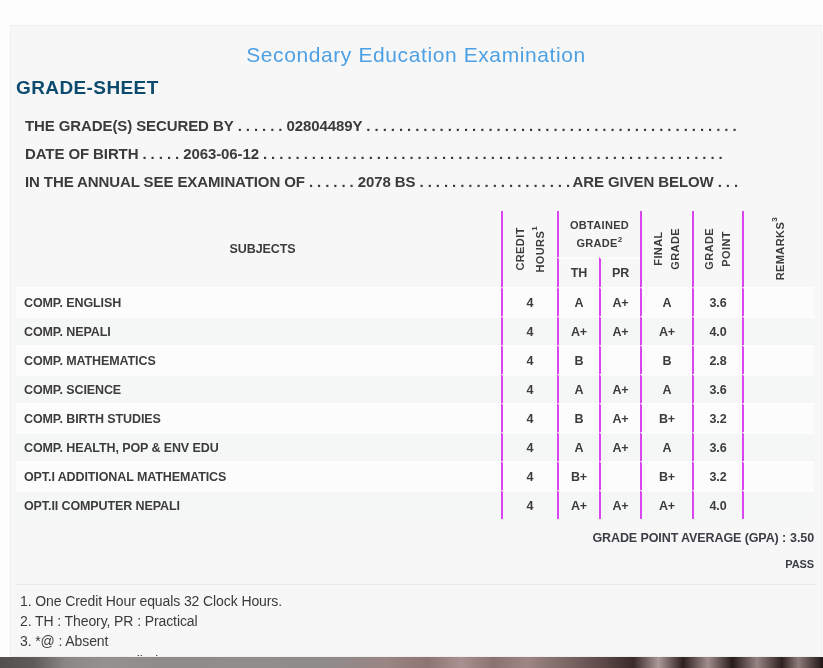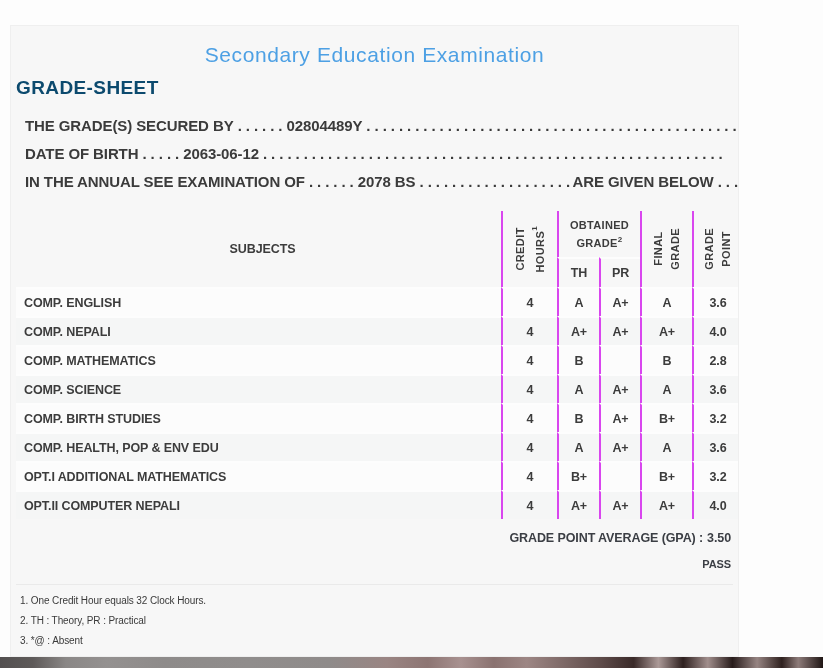"Secondary Education Examination" .card { width: 729px -> 812px }
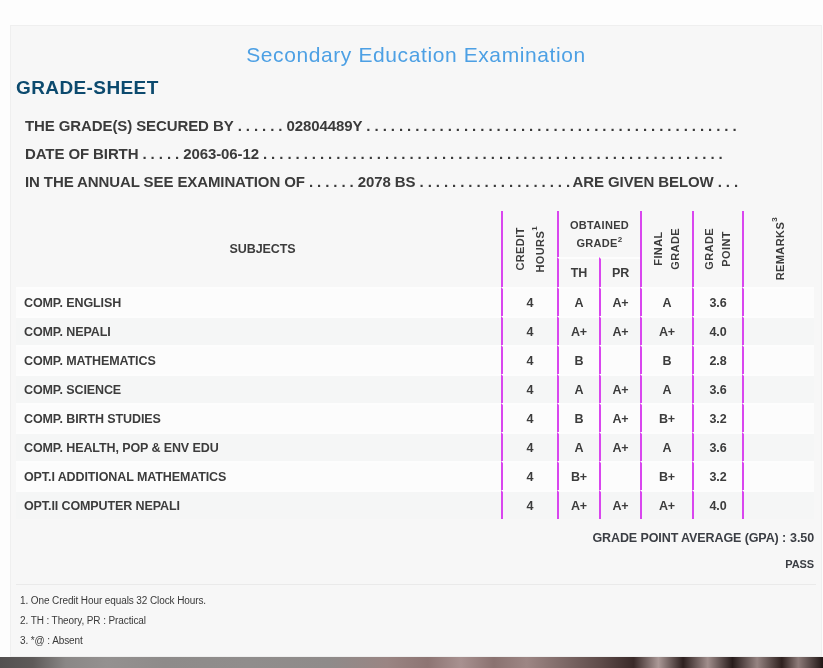"1. One Credit Hour equals" .fn { font-size: 10px -> 14px }
